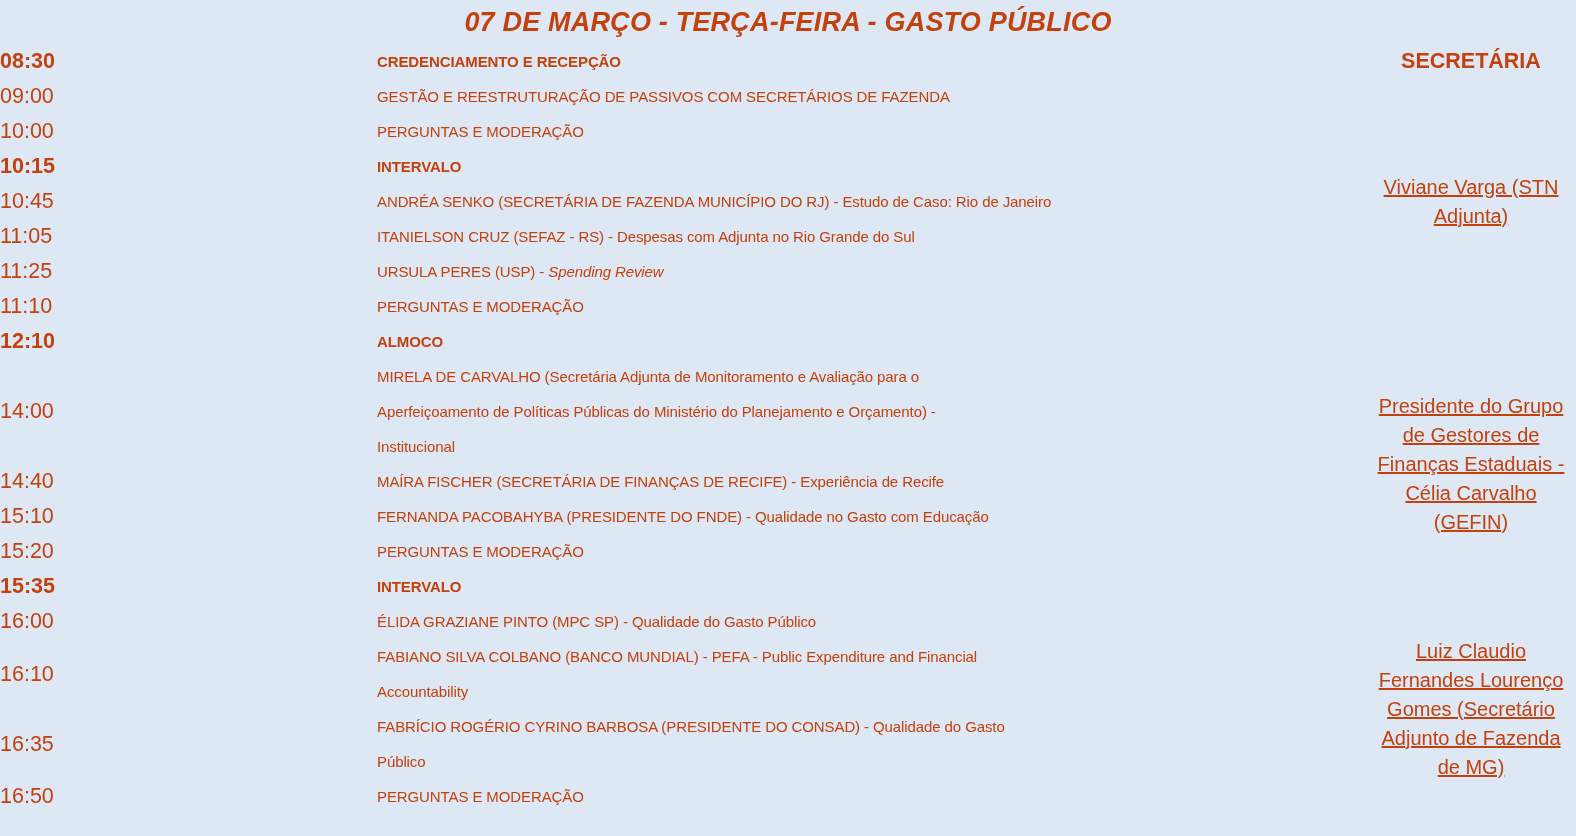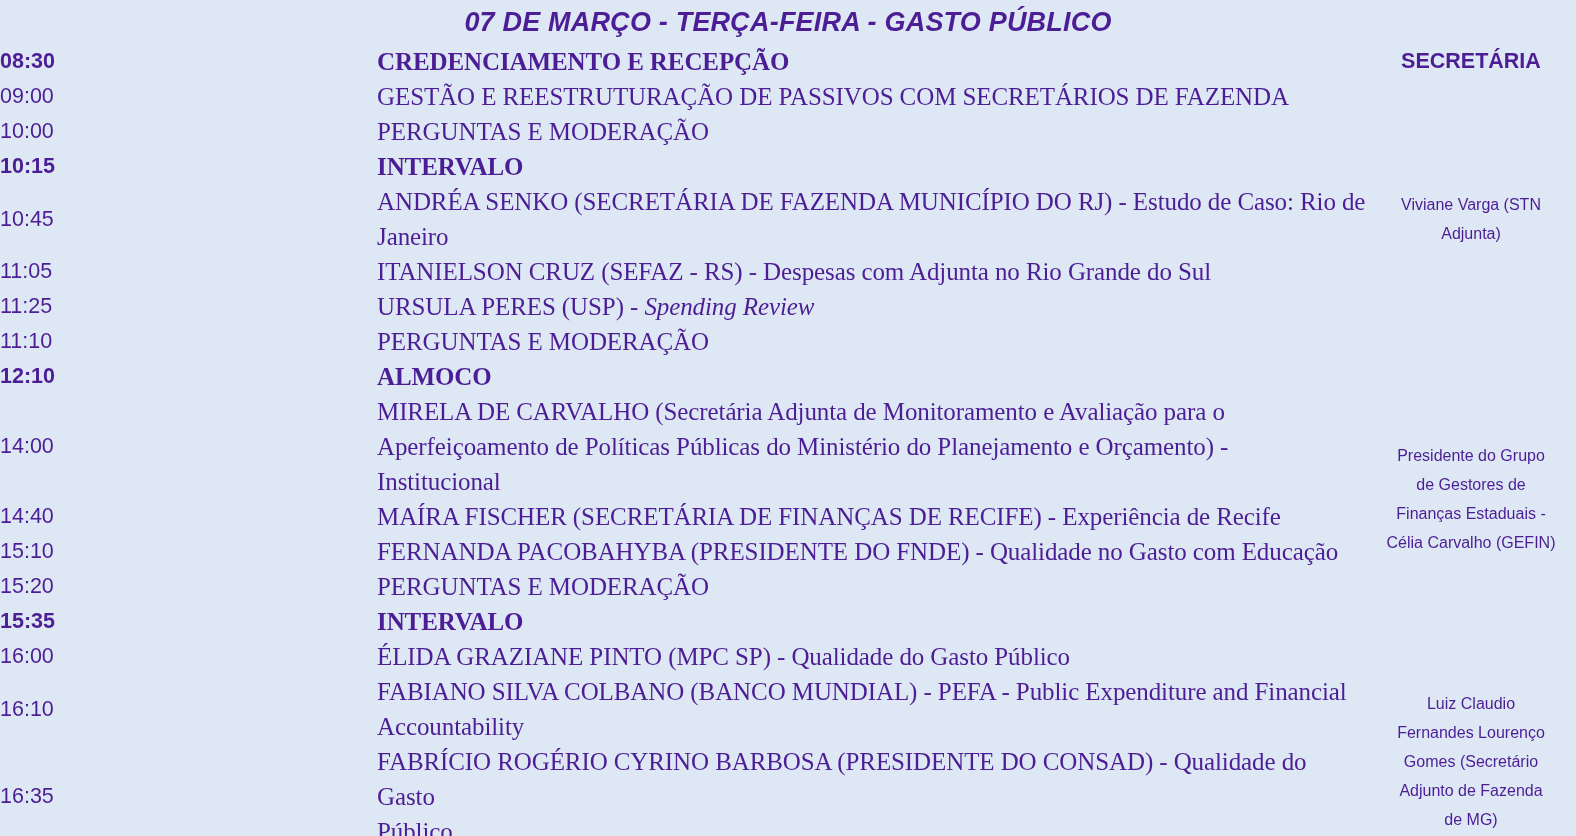"07 DE MARÇO - TERÇA-FEIRA" .page { color: #4c1d95 -> #c2410c }
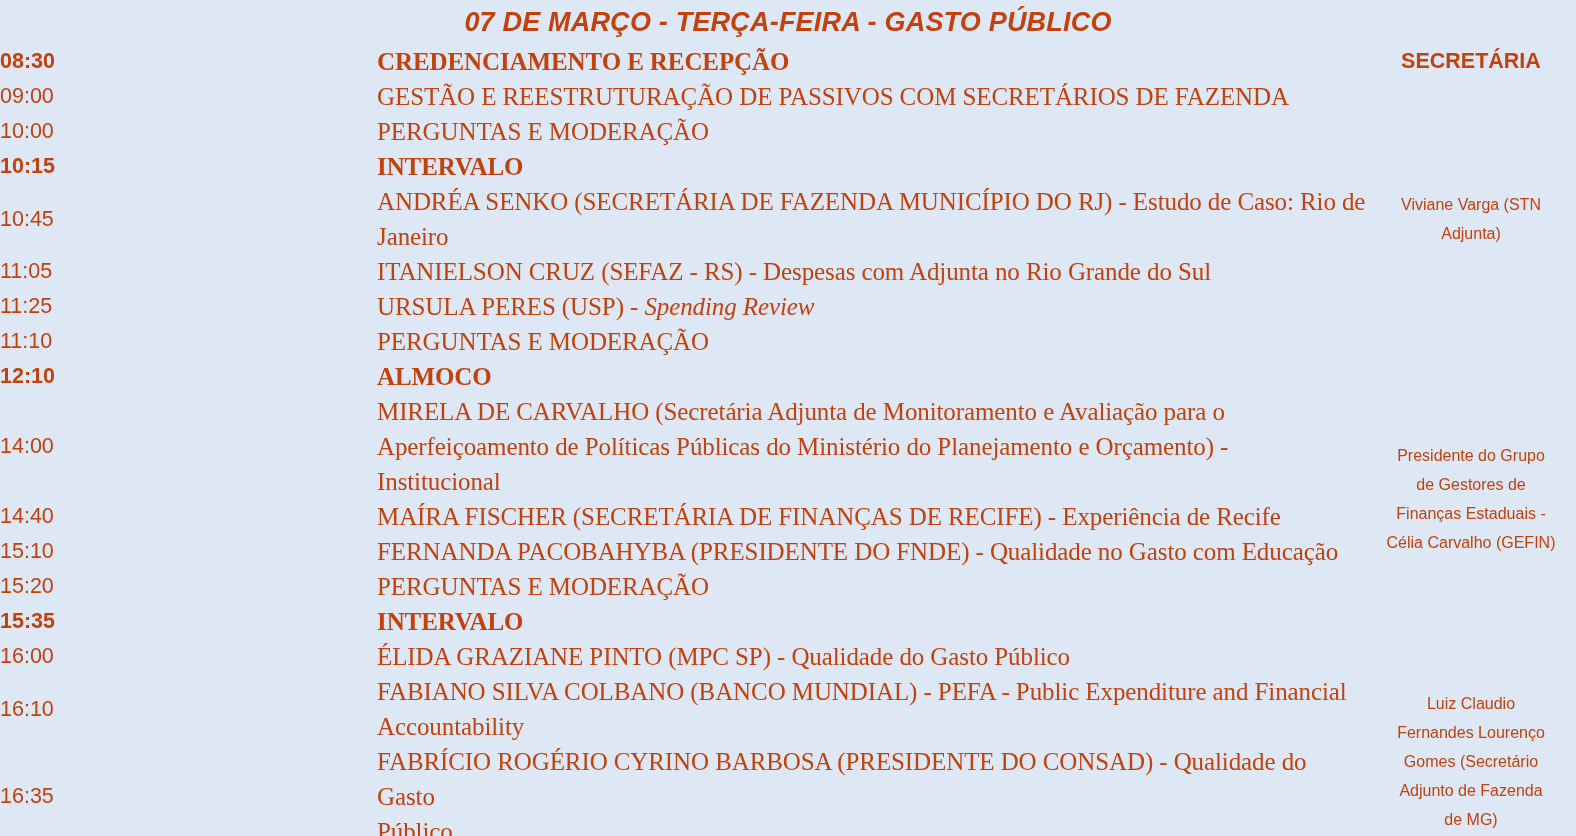"CREDENCIAMENTO E RECEPÇÃO" td.desc { font-family: Liberation Serif, serif -> none; font-size: 25px -> 15px }
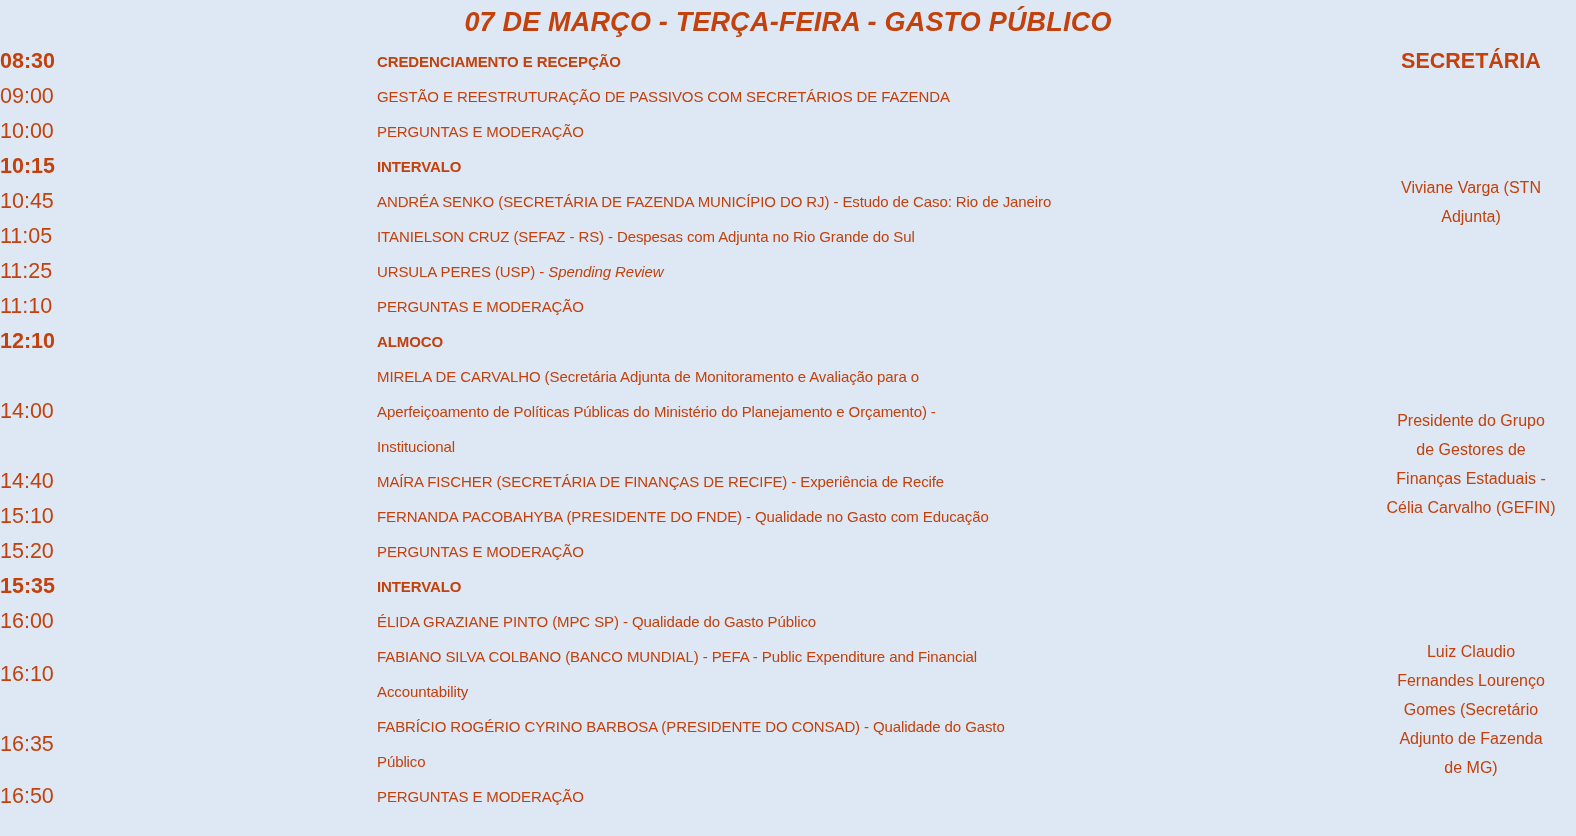"Viviane Varga (STN" td.mod { font-size: 16px -> 20px; text-decoration: none -> underline }
